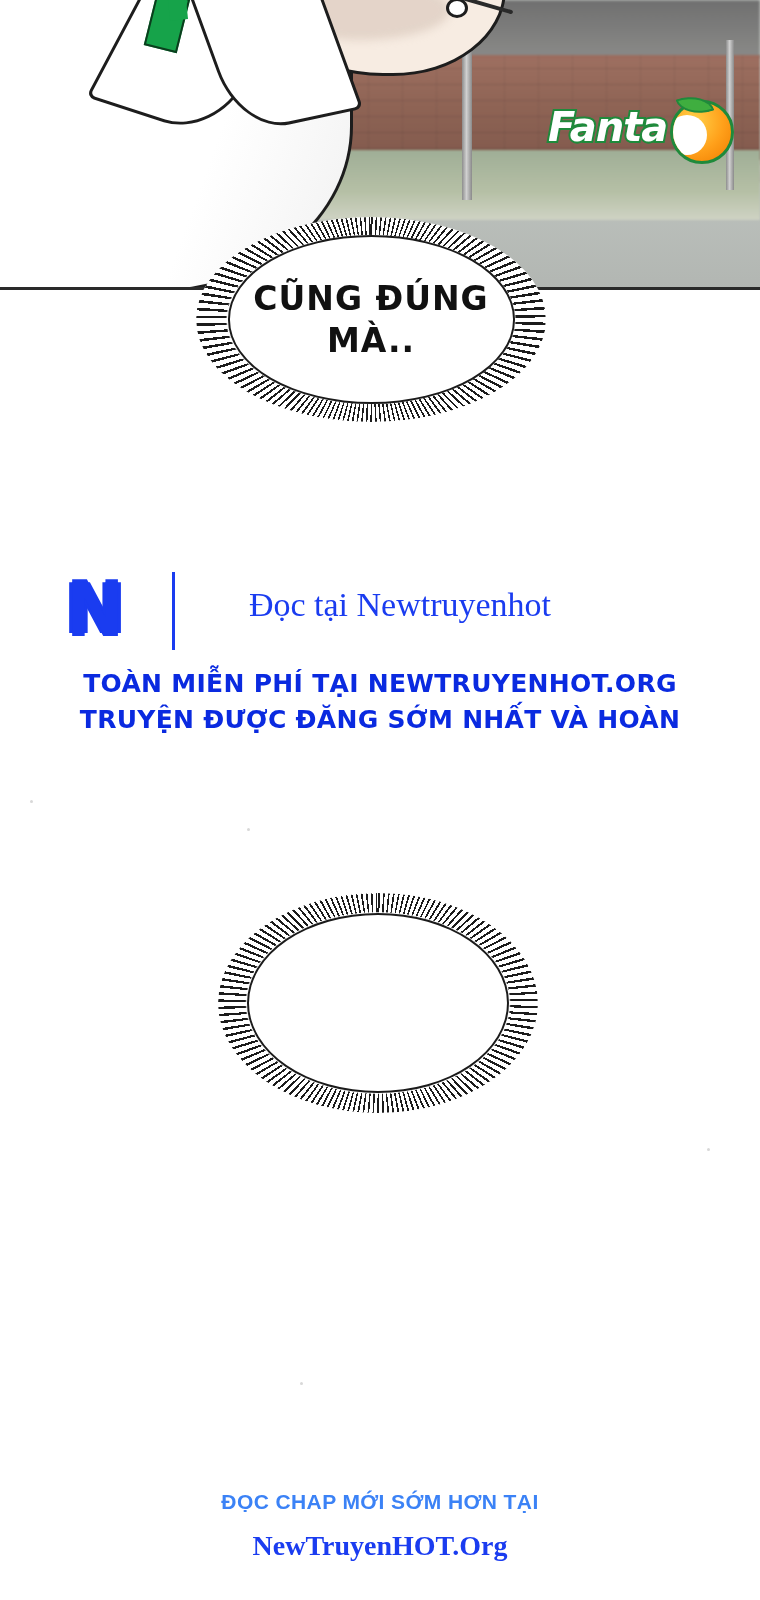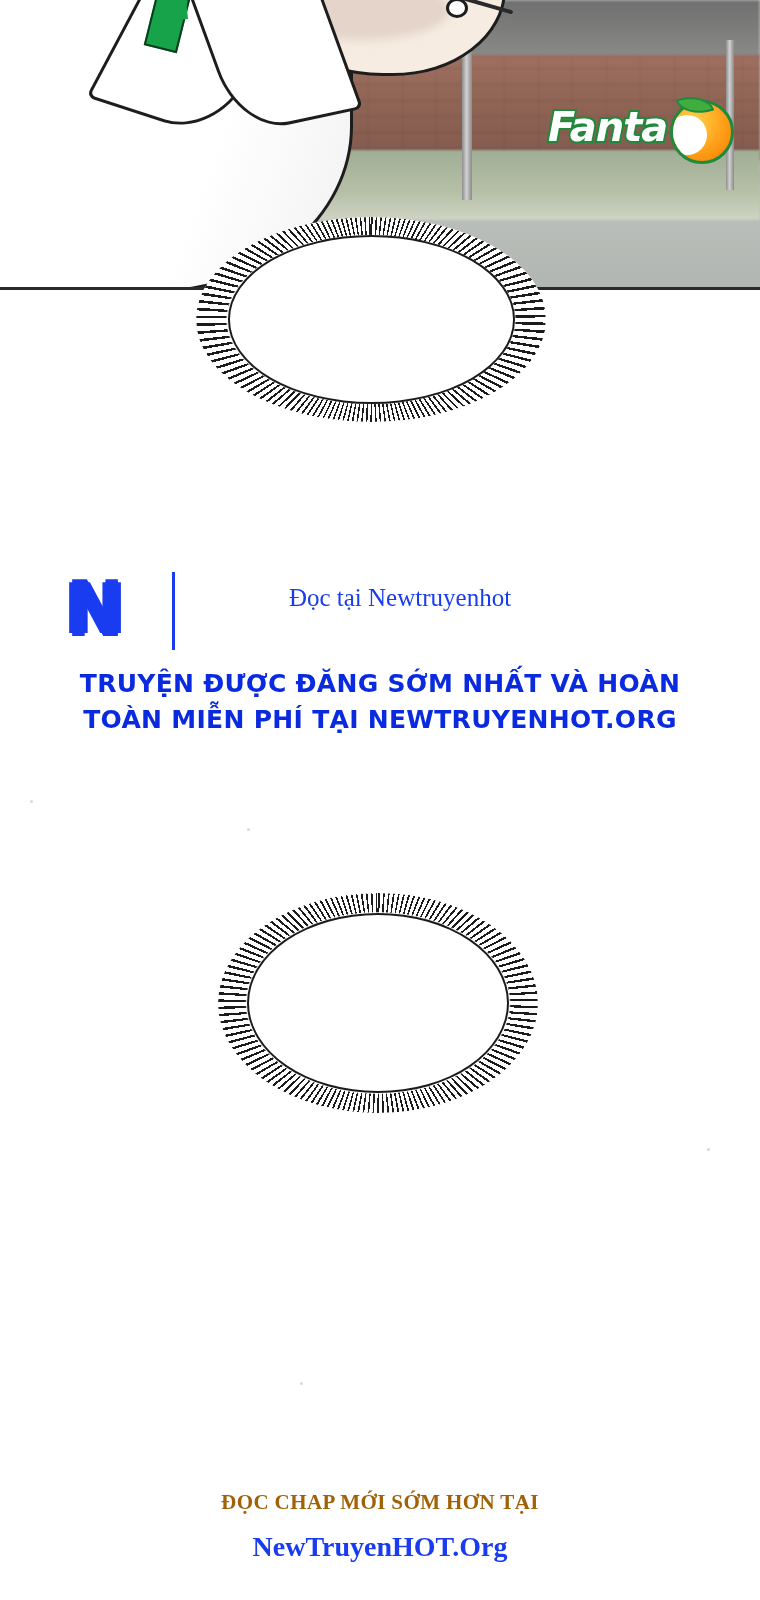"CŨNG ĐÚNG" div.bubble-text { html: none -> <div>CŨNG ĐÚNG MÀ..</div> }
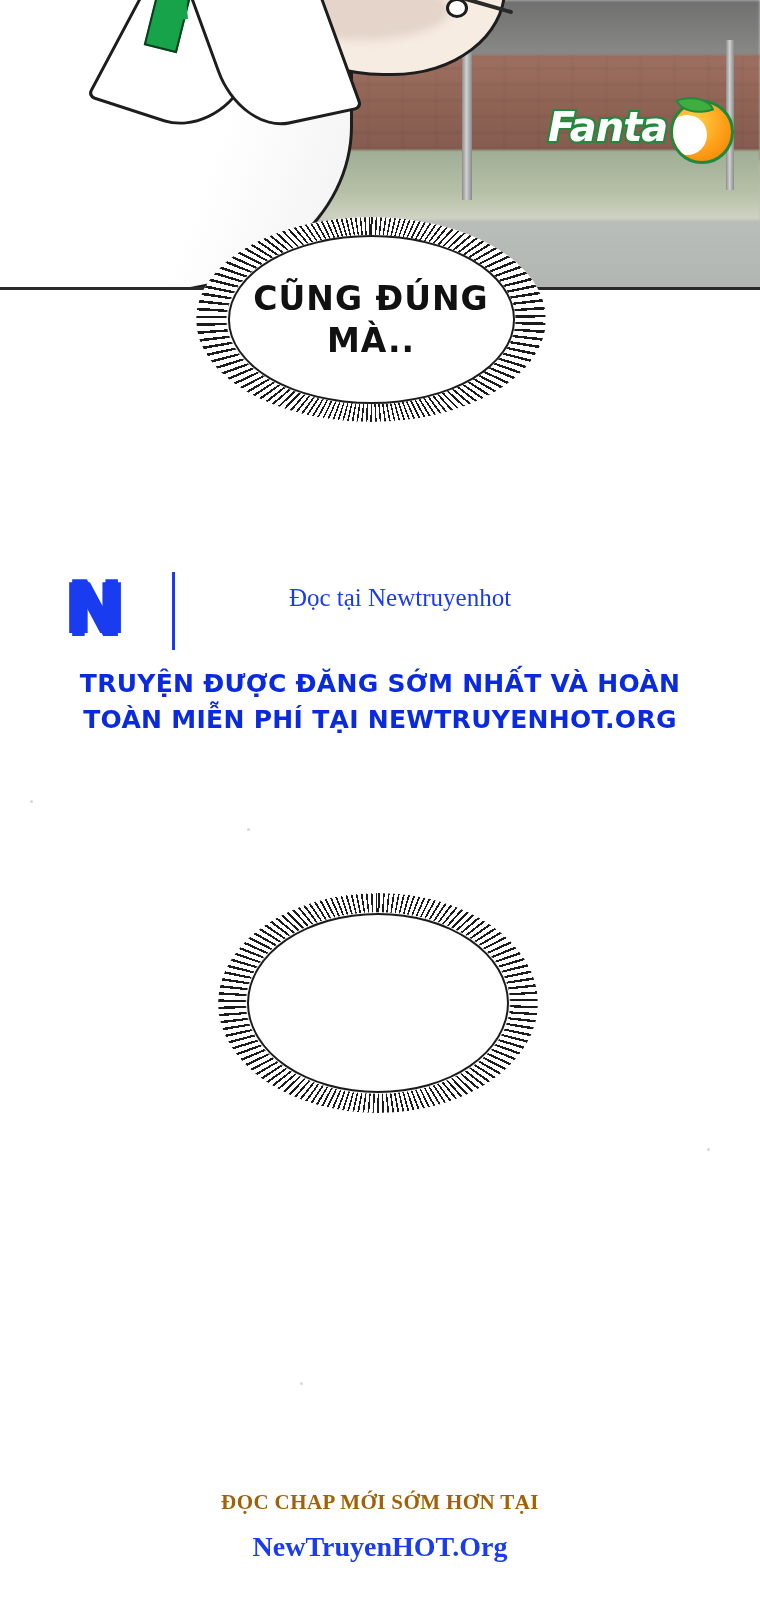"Đọc tại Newtruyenhot" .wm-lines { font-size: 25px -> 34px }
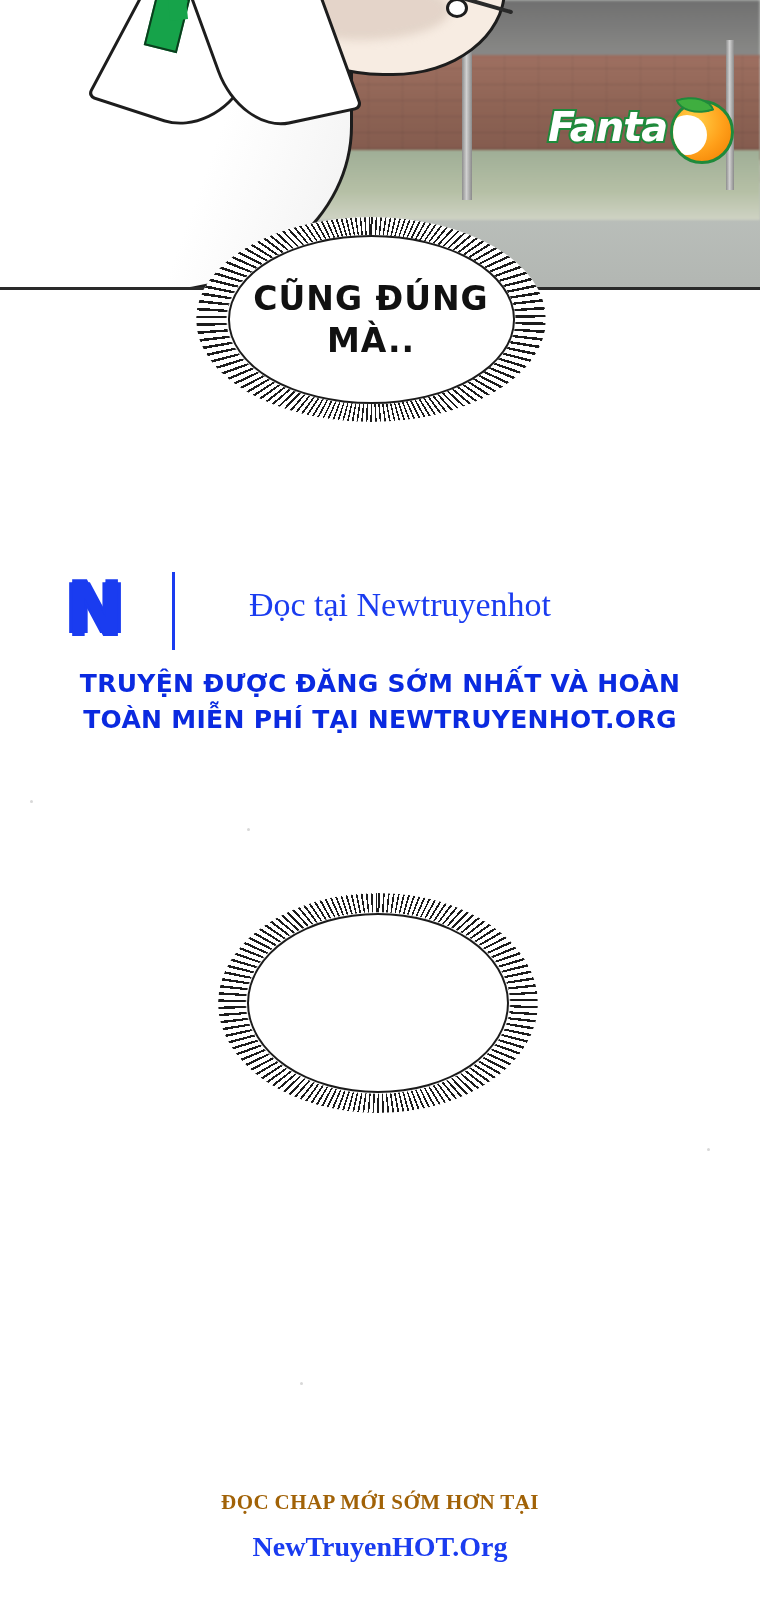"TRUYỆN ĐƯỢC ĐĂNG SỚM NHẤT" div { order: before "TOÀN MIỄN PHÍ TẠI NEWTRUYENHOT.ORG" -> after "TOÀN MIỄN PHÍ TẠI NEWTRUYENHOT.ORG" }
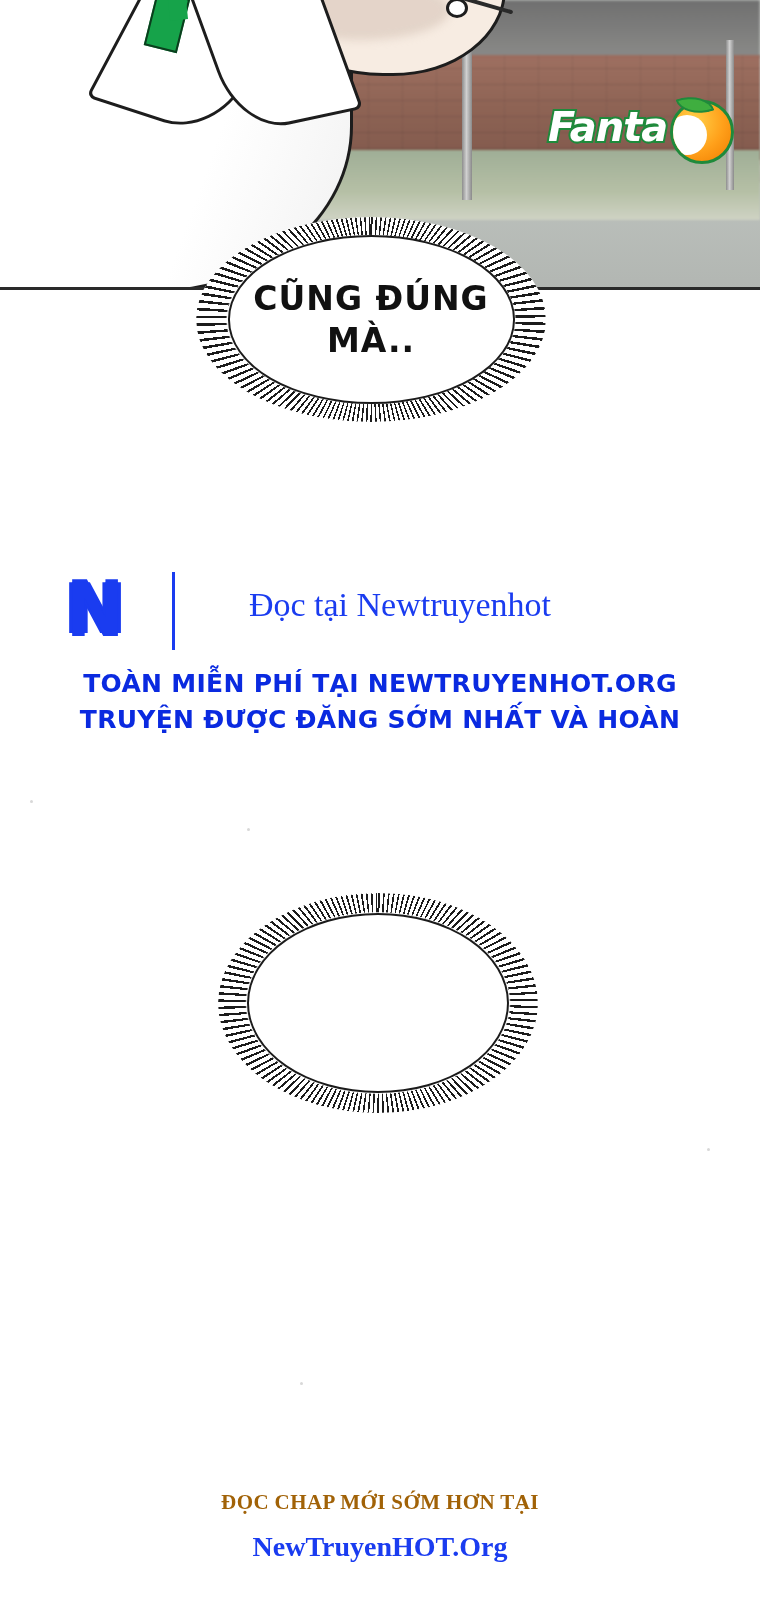"ĐỌC CHAP MỚI SỚM HƠN" .footer-line1 { color: #a16207 -> #3b82f6; font-family: Liberation Serif, serif -> Liberation Sans, sans-serif }
